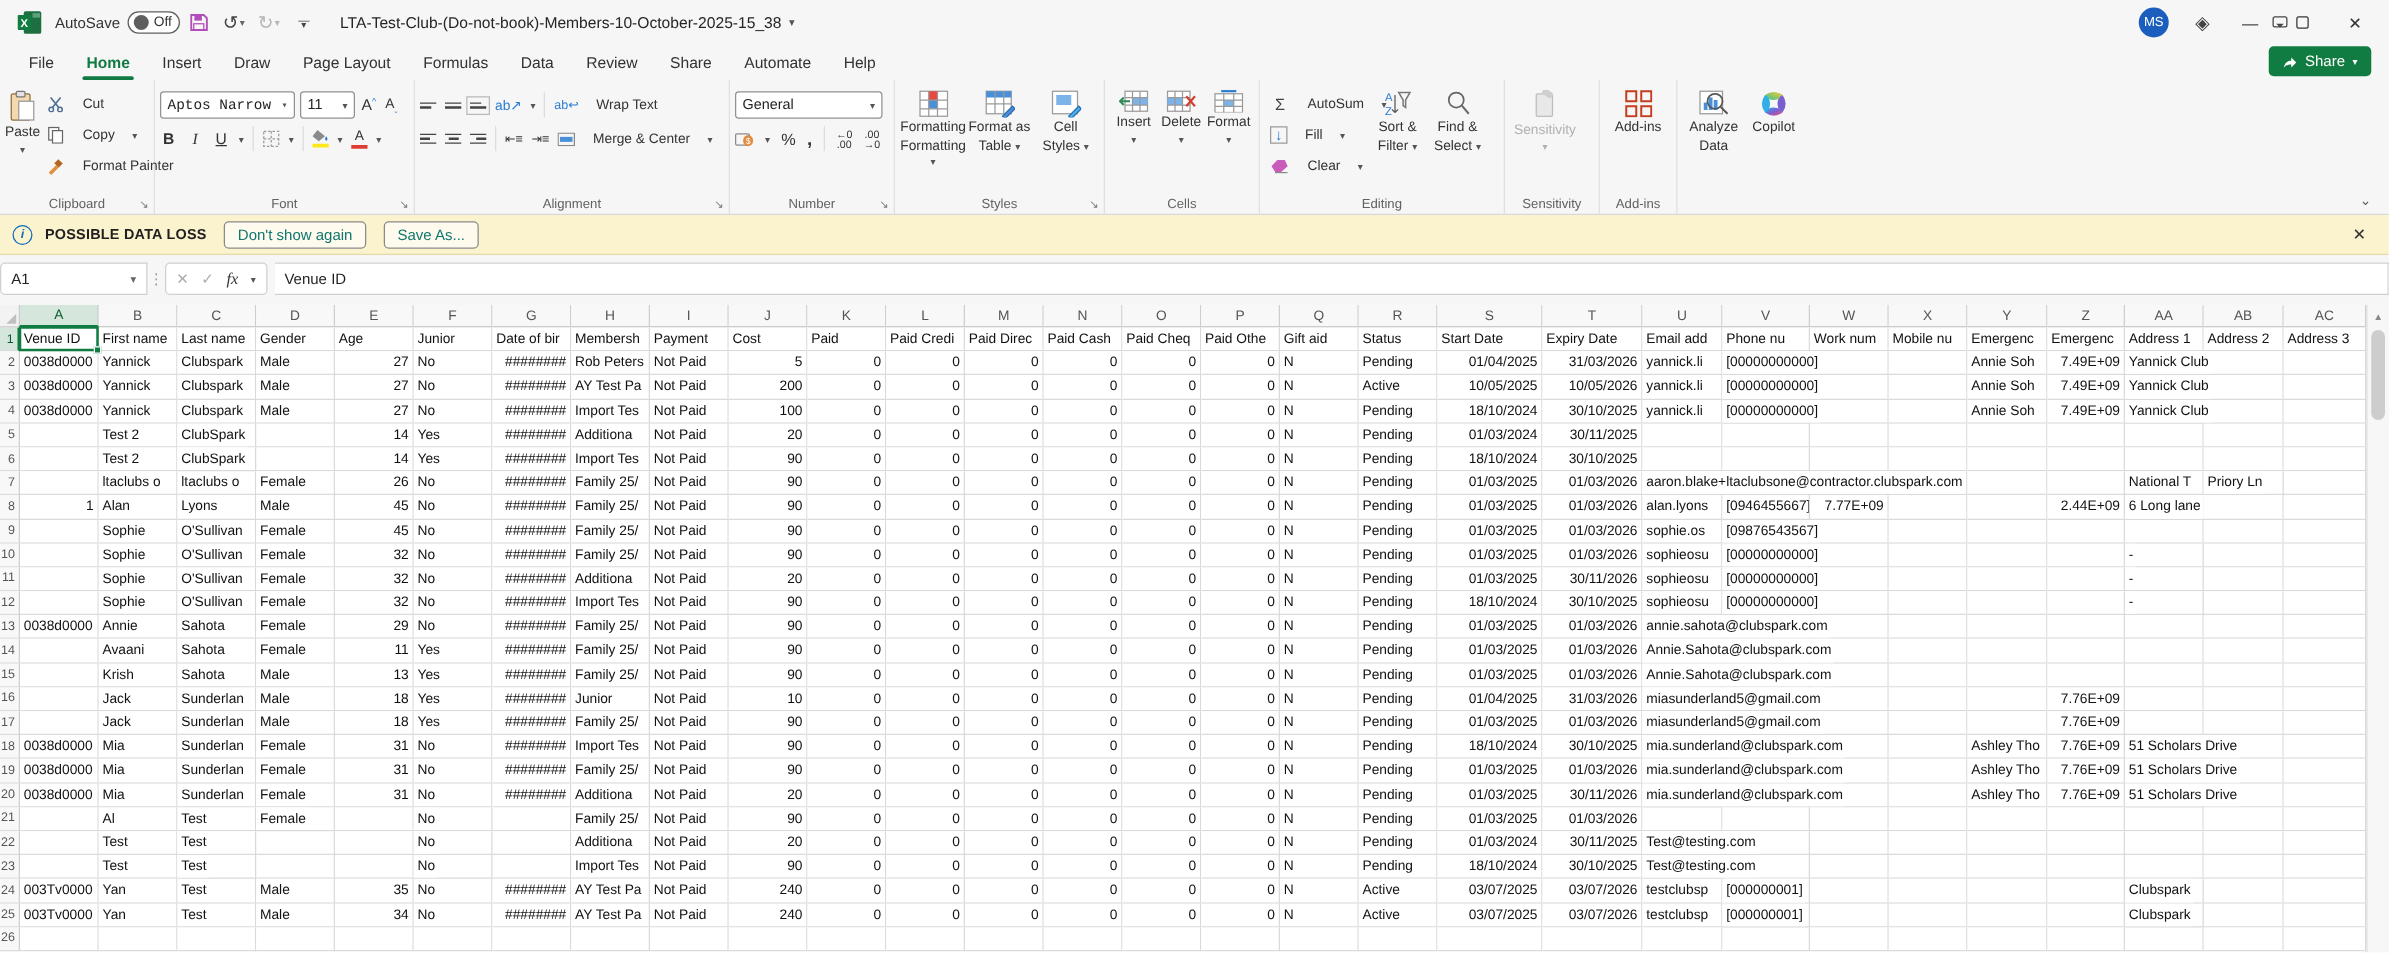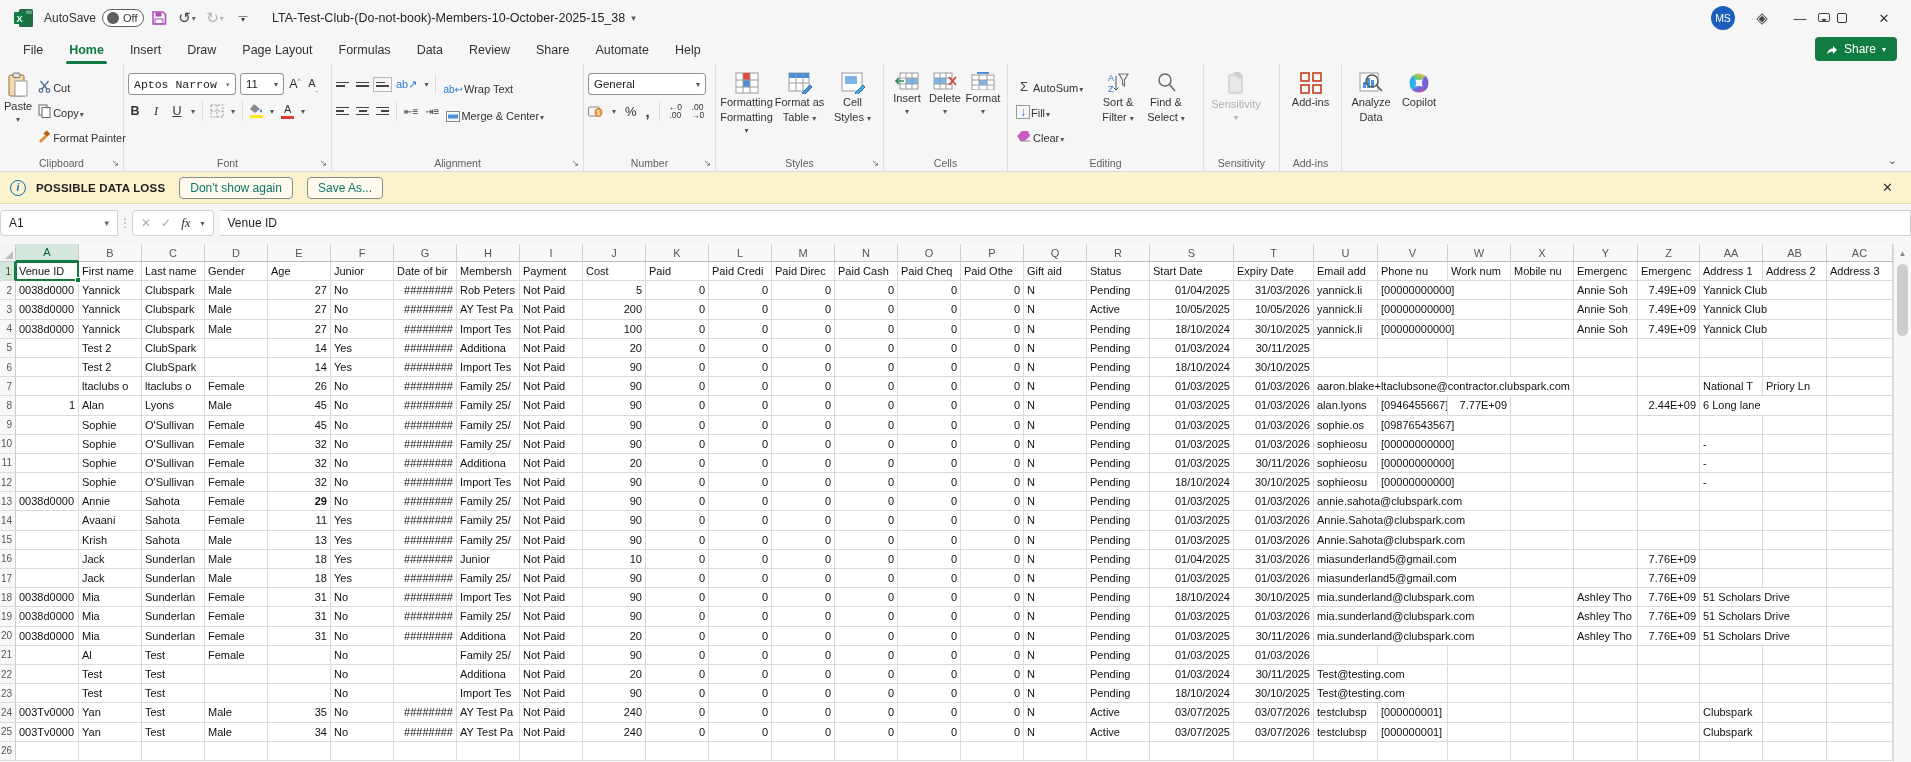"Cut" .smallbtn { align-items: flex-end -> center; gap: 1px -> 14px }
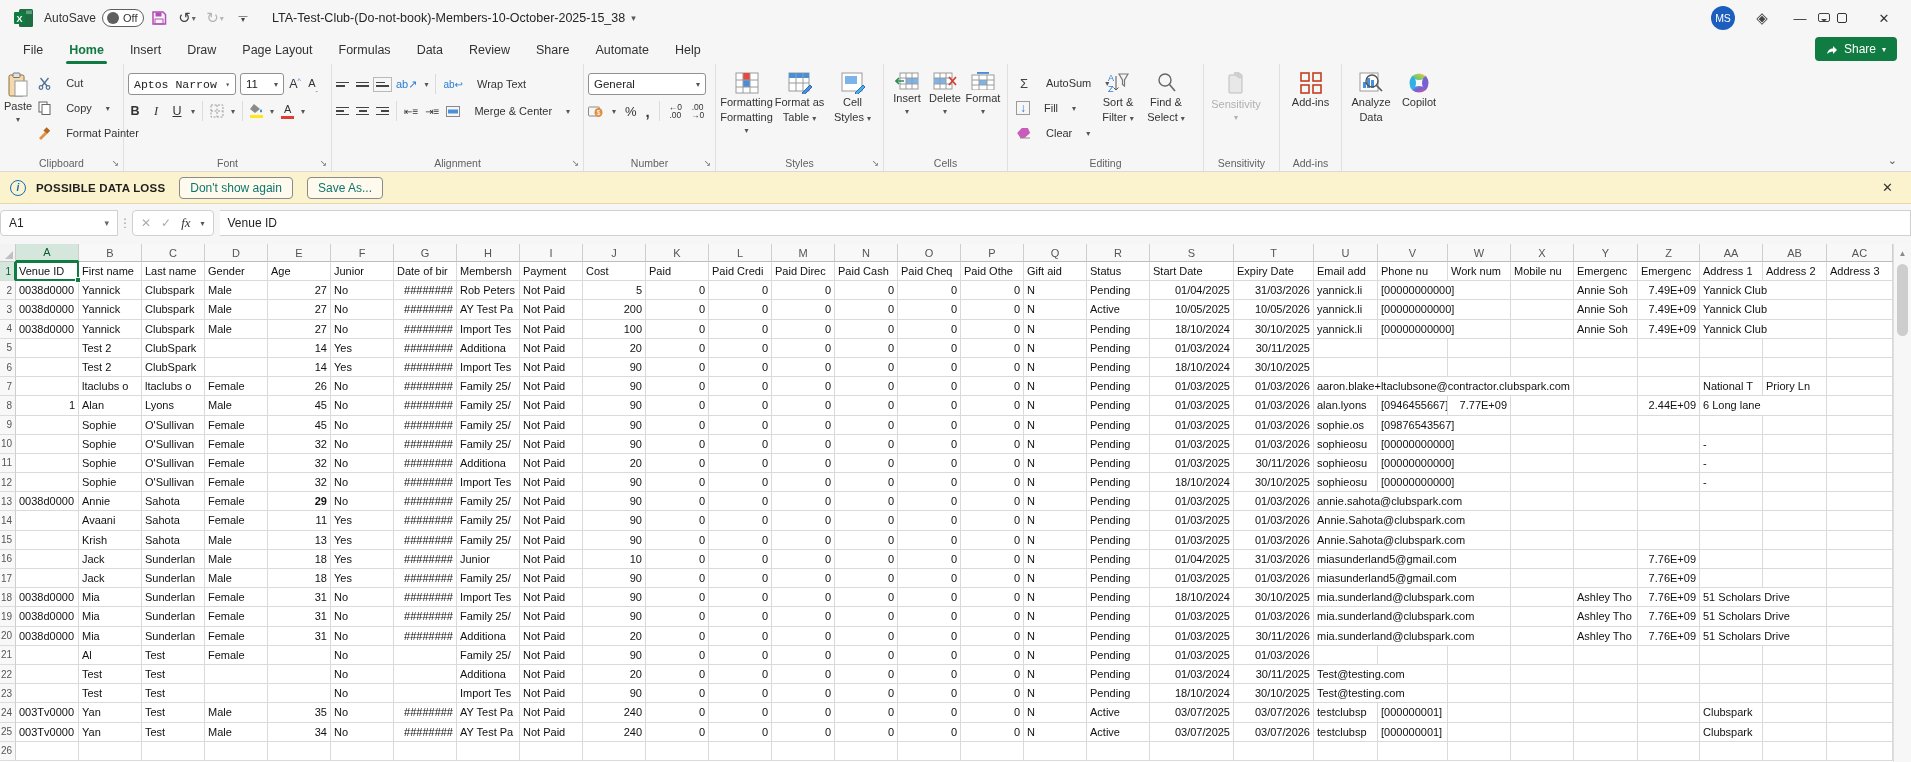"29" div.cell { font-weight: bold -> none }
